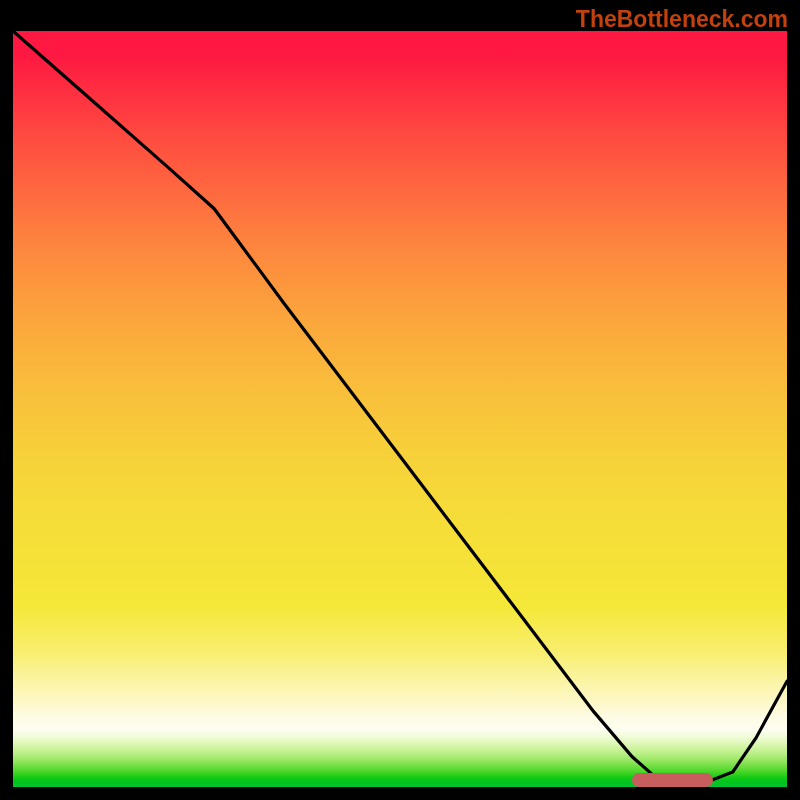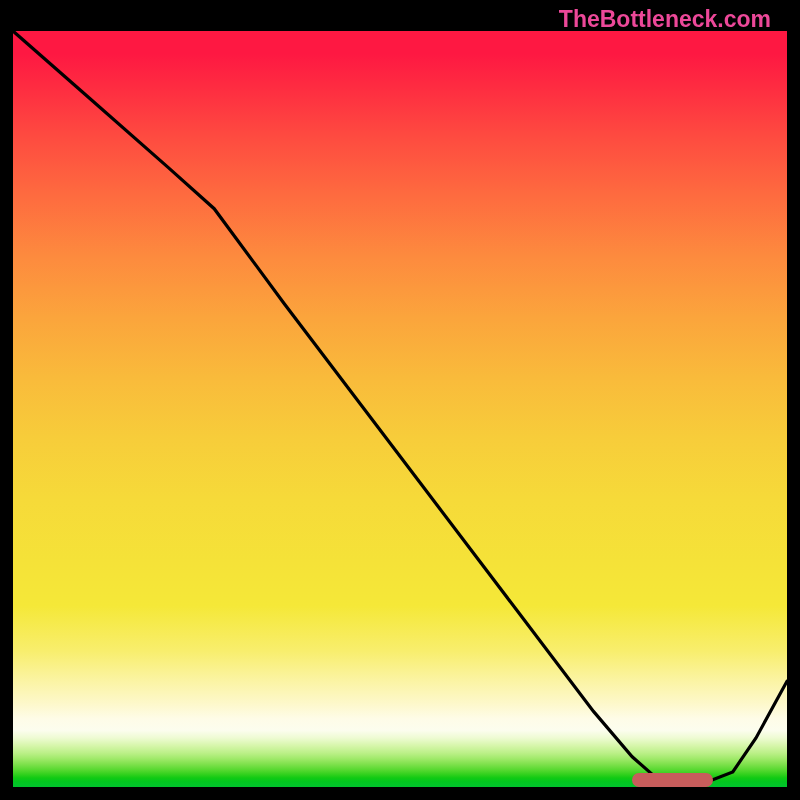"TheBottleneck.com" .watermark { color: #ec4899 -> #c2410c; right: 29px -> 12px }
